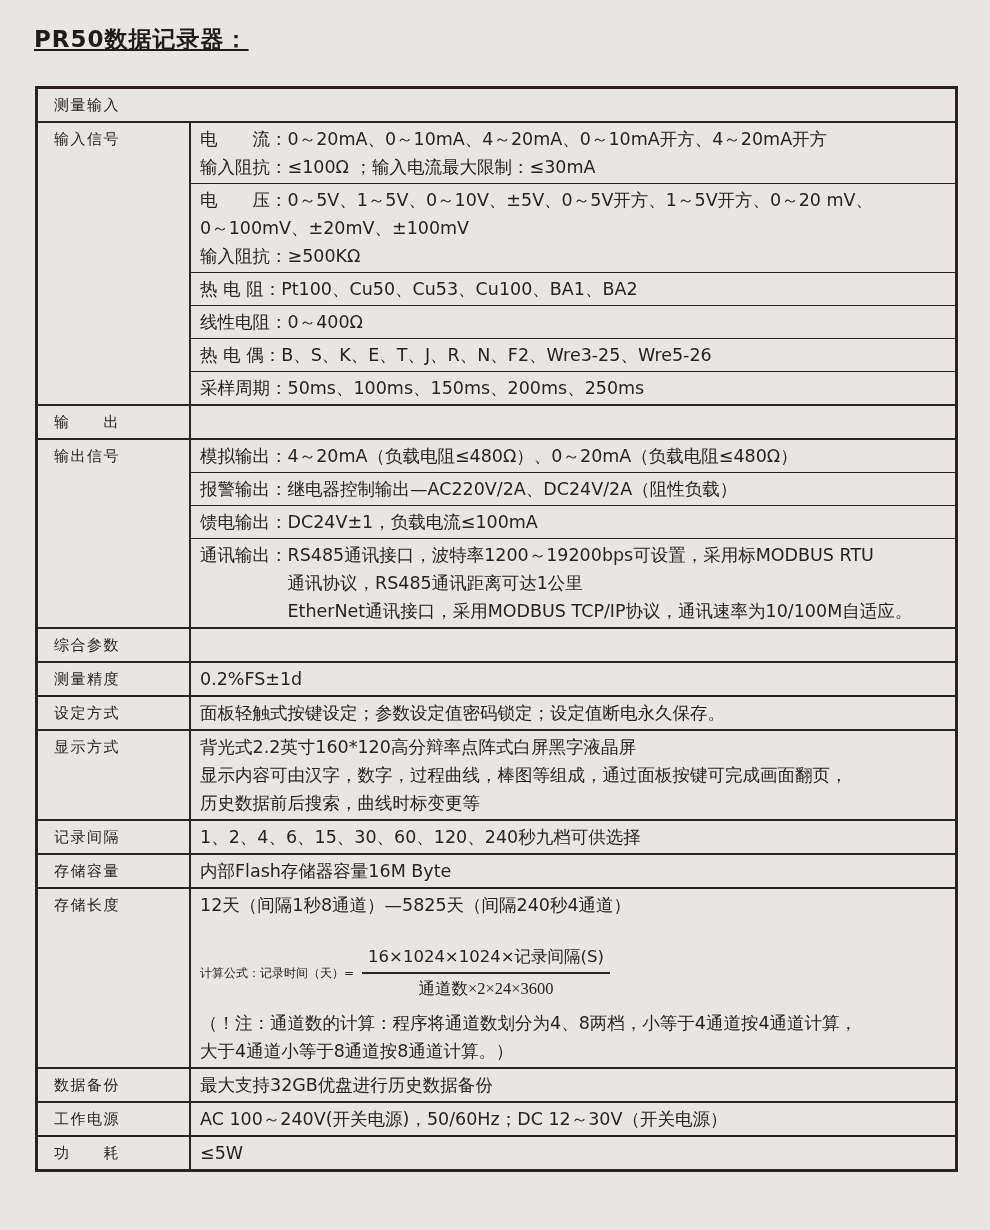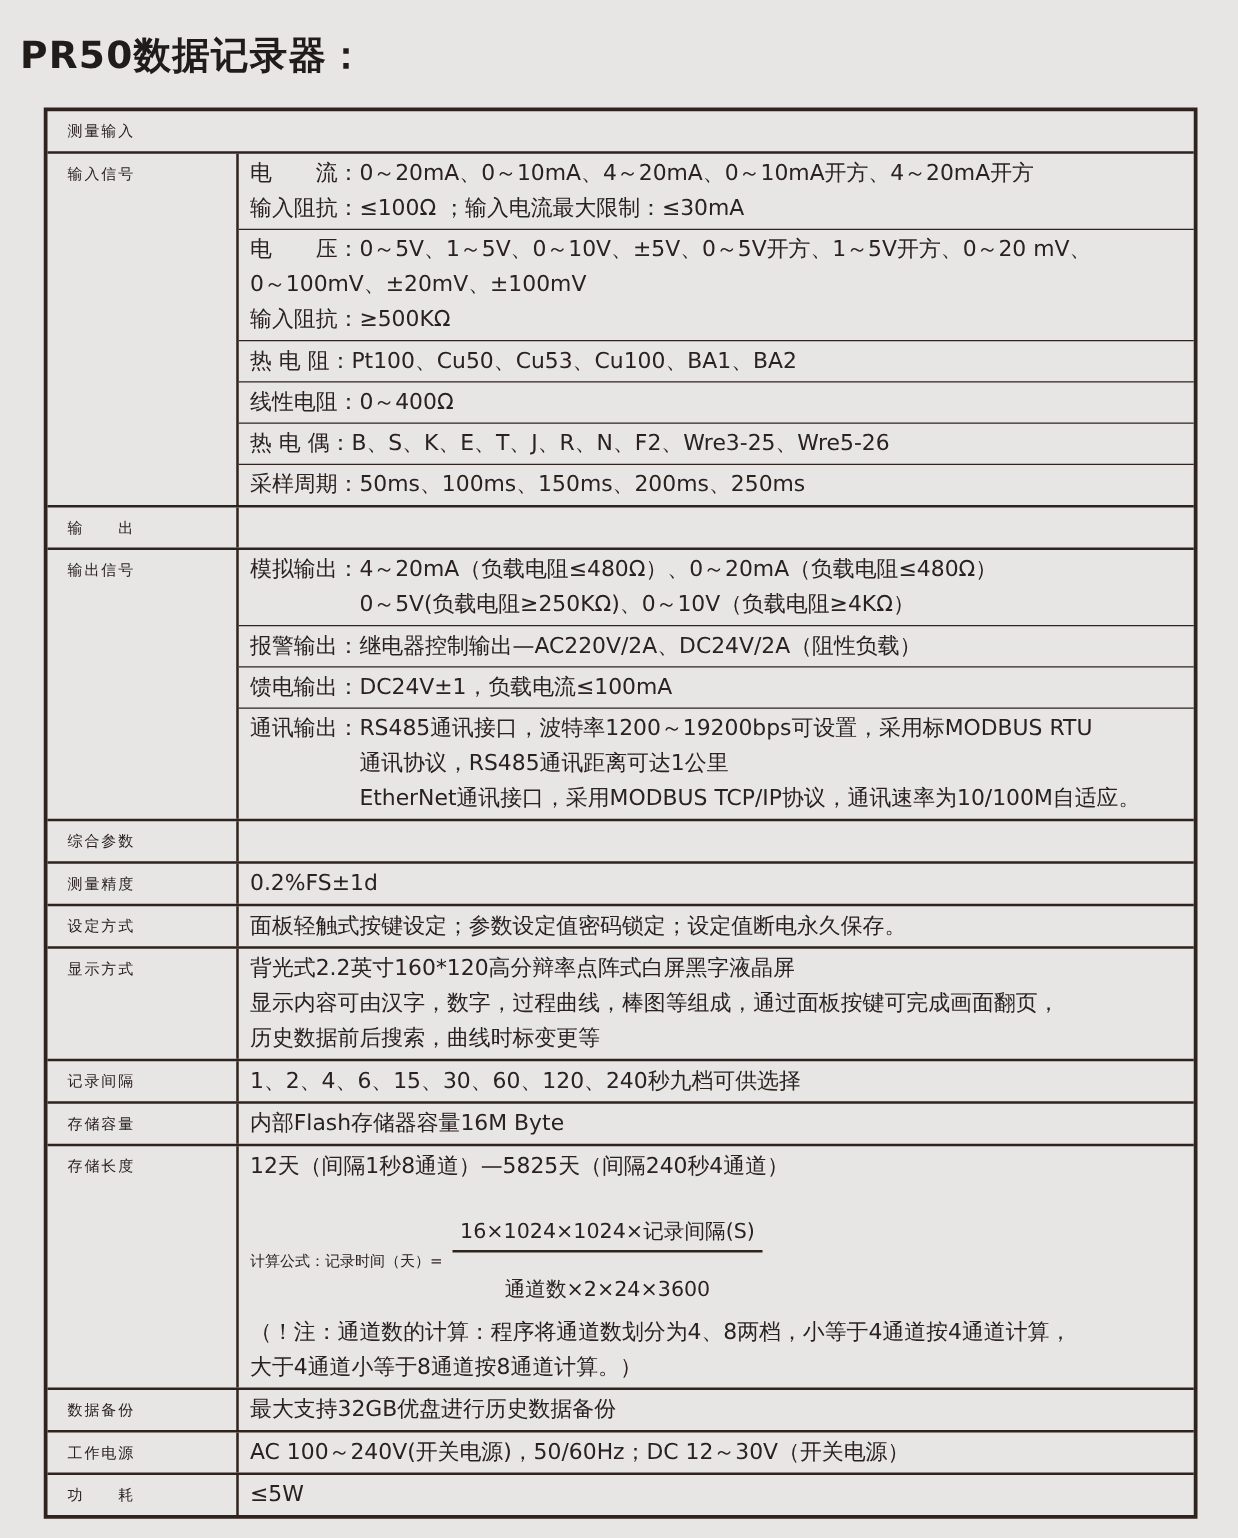"PR50数据记录器：" .title { font-size: 30px -> 23px; padding: 24px 0 0 16px -> 24px 0 0 34px; text-decoration: none -> underline }
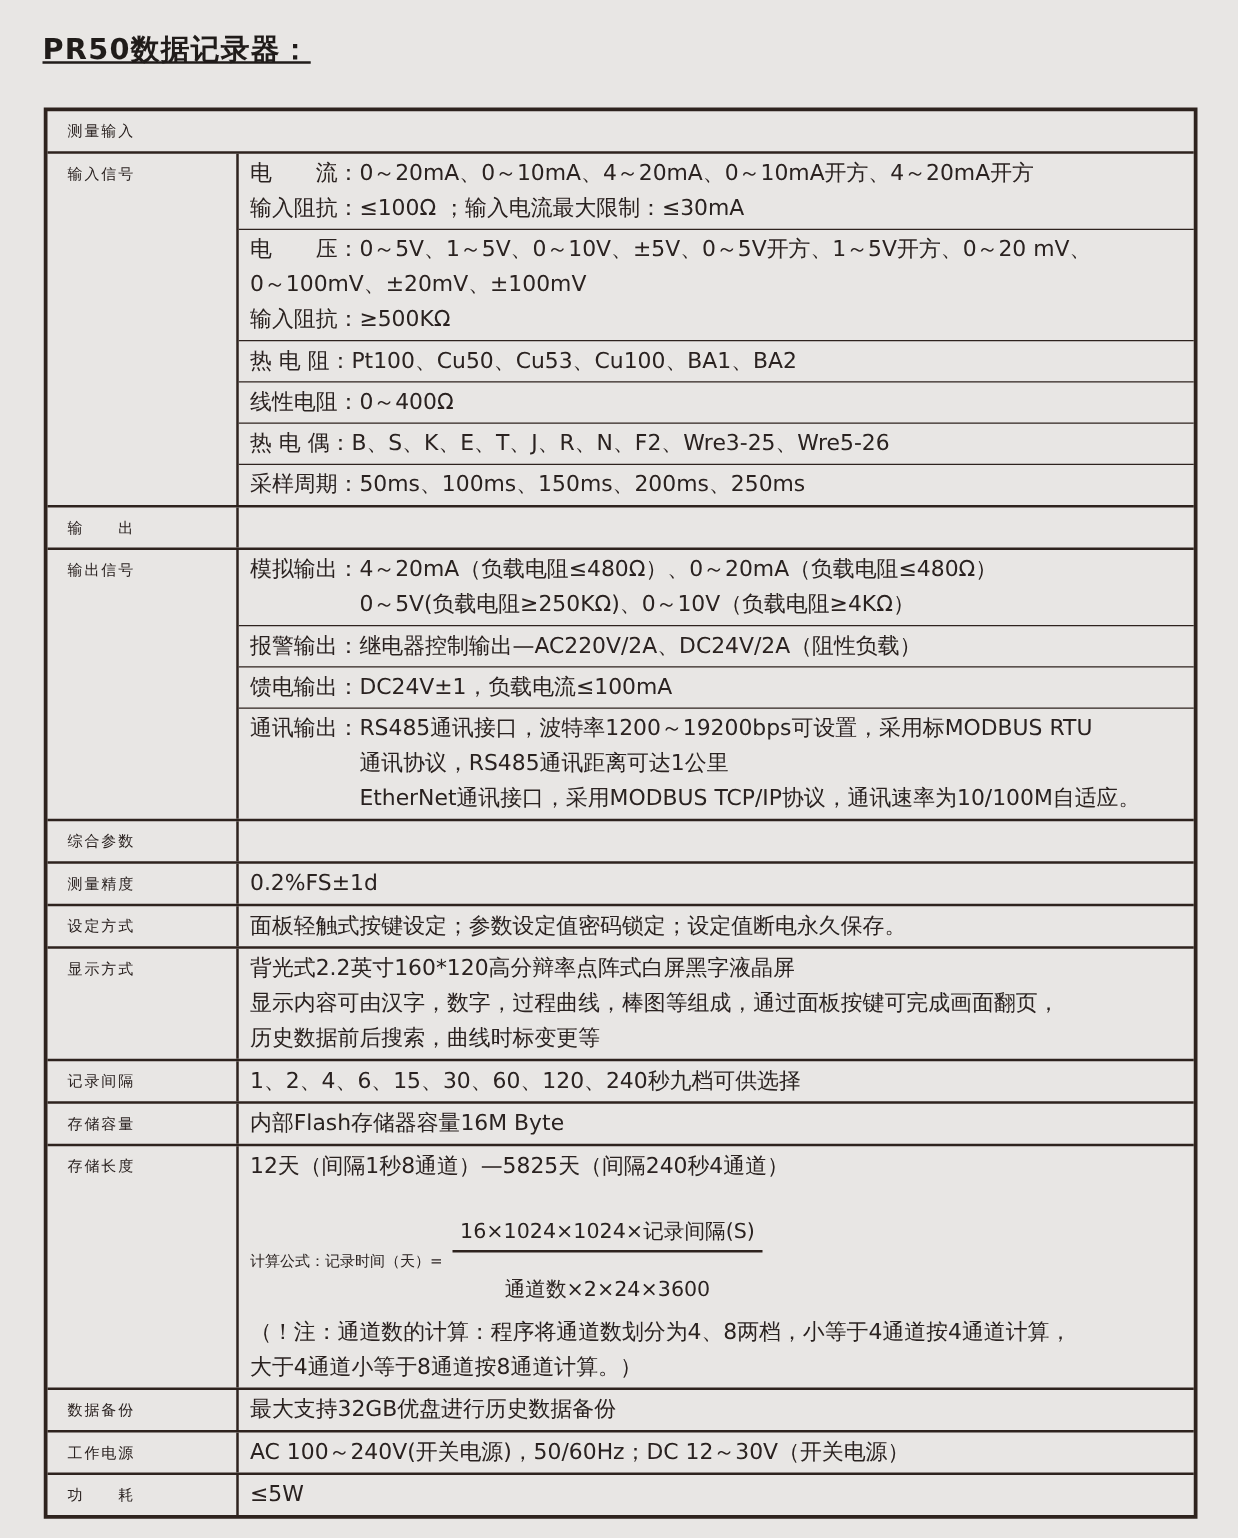"测量输入" .label-cell { font-size: 12px -> 15px }
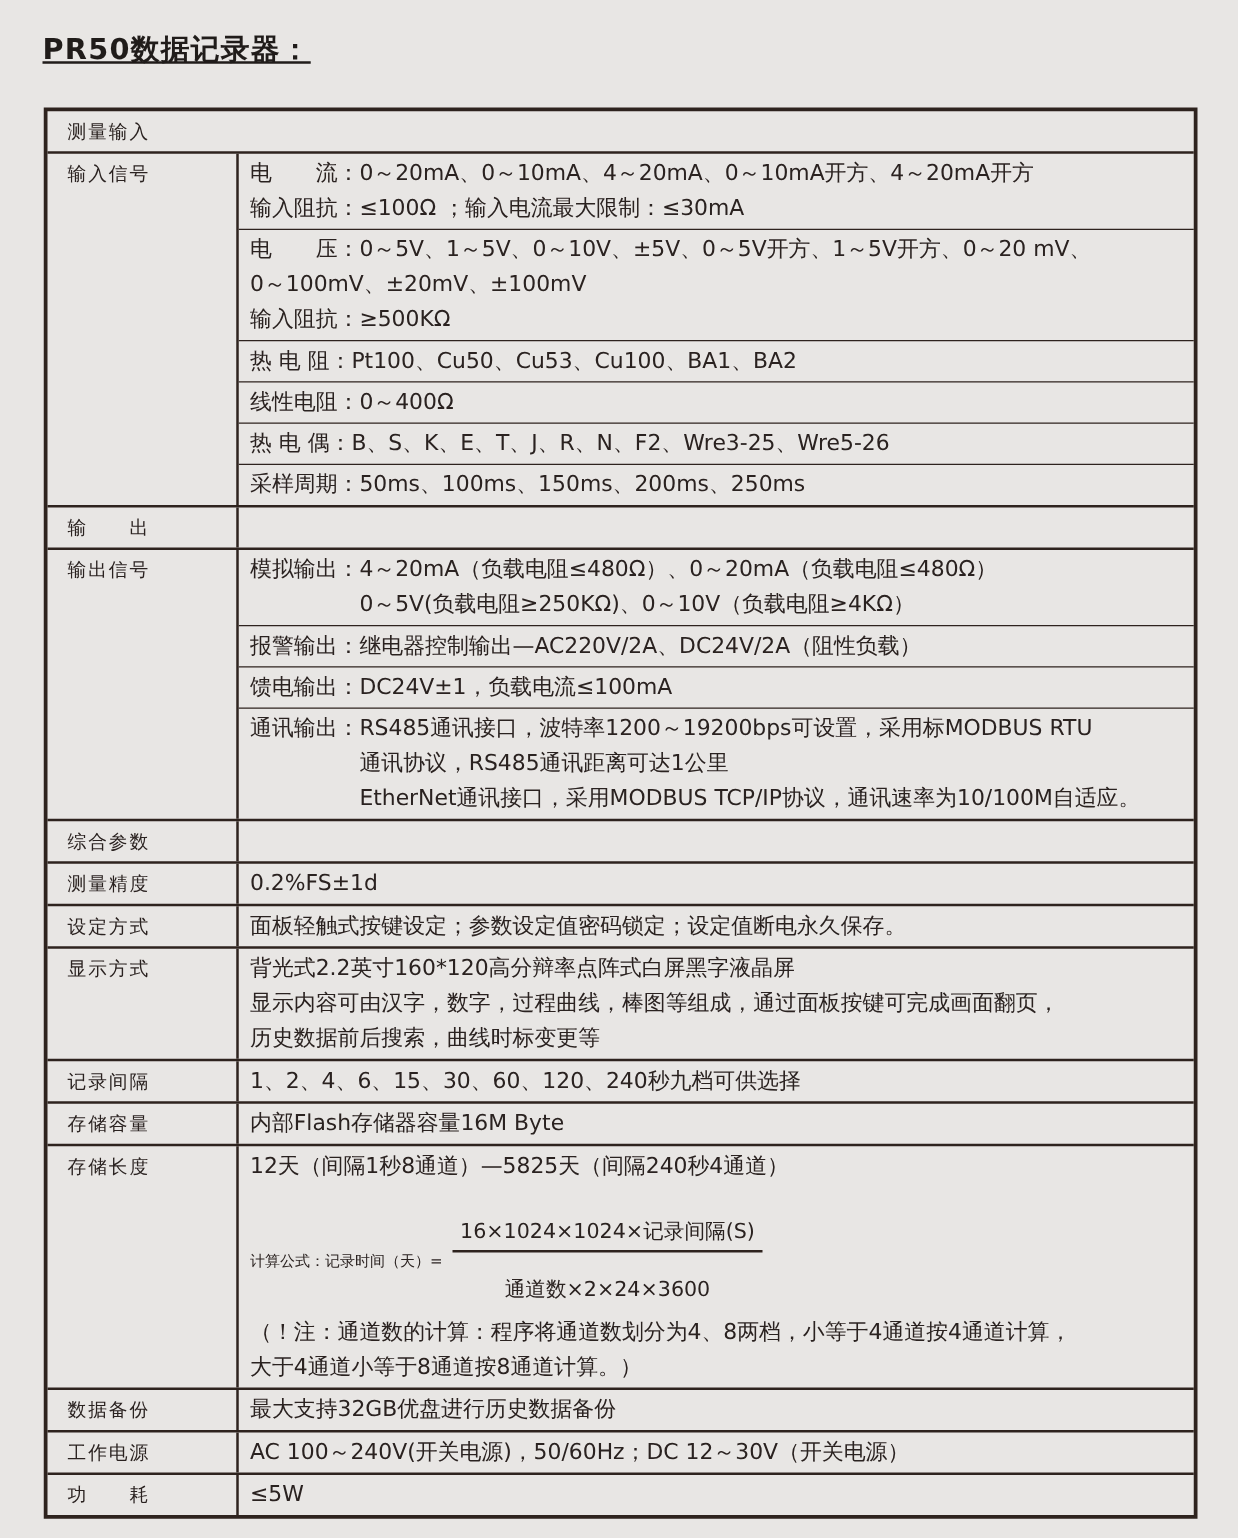"0～5V(负载电阻≥250KΩ)、0～10V（负载电阻≥4KΩ）" div.line { html: <div> 0～5V(负载电阻≥250KΩ)、0～10V（负载电阻≥4KΩ）</div> -> none }
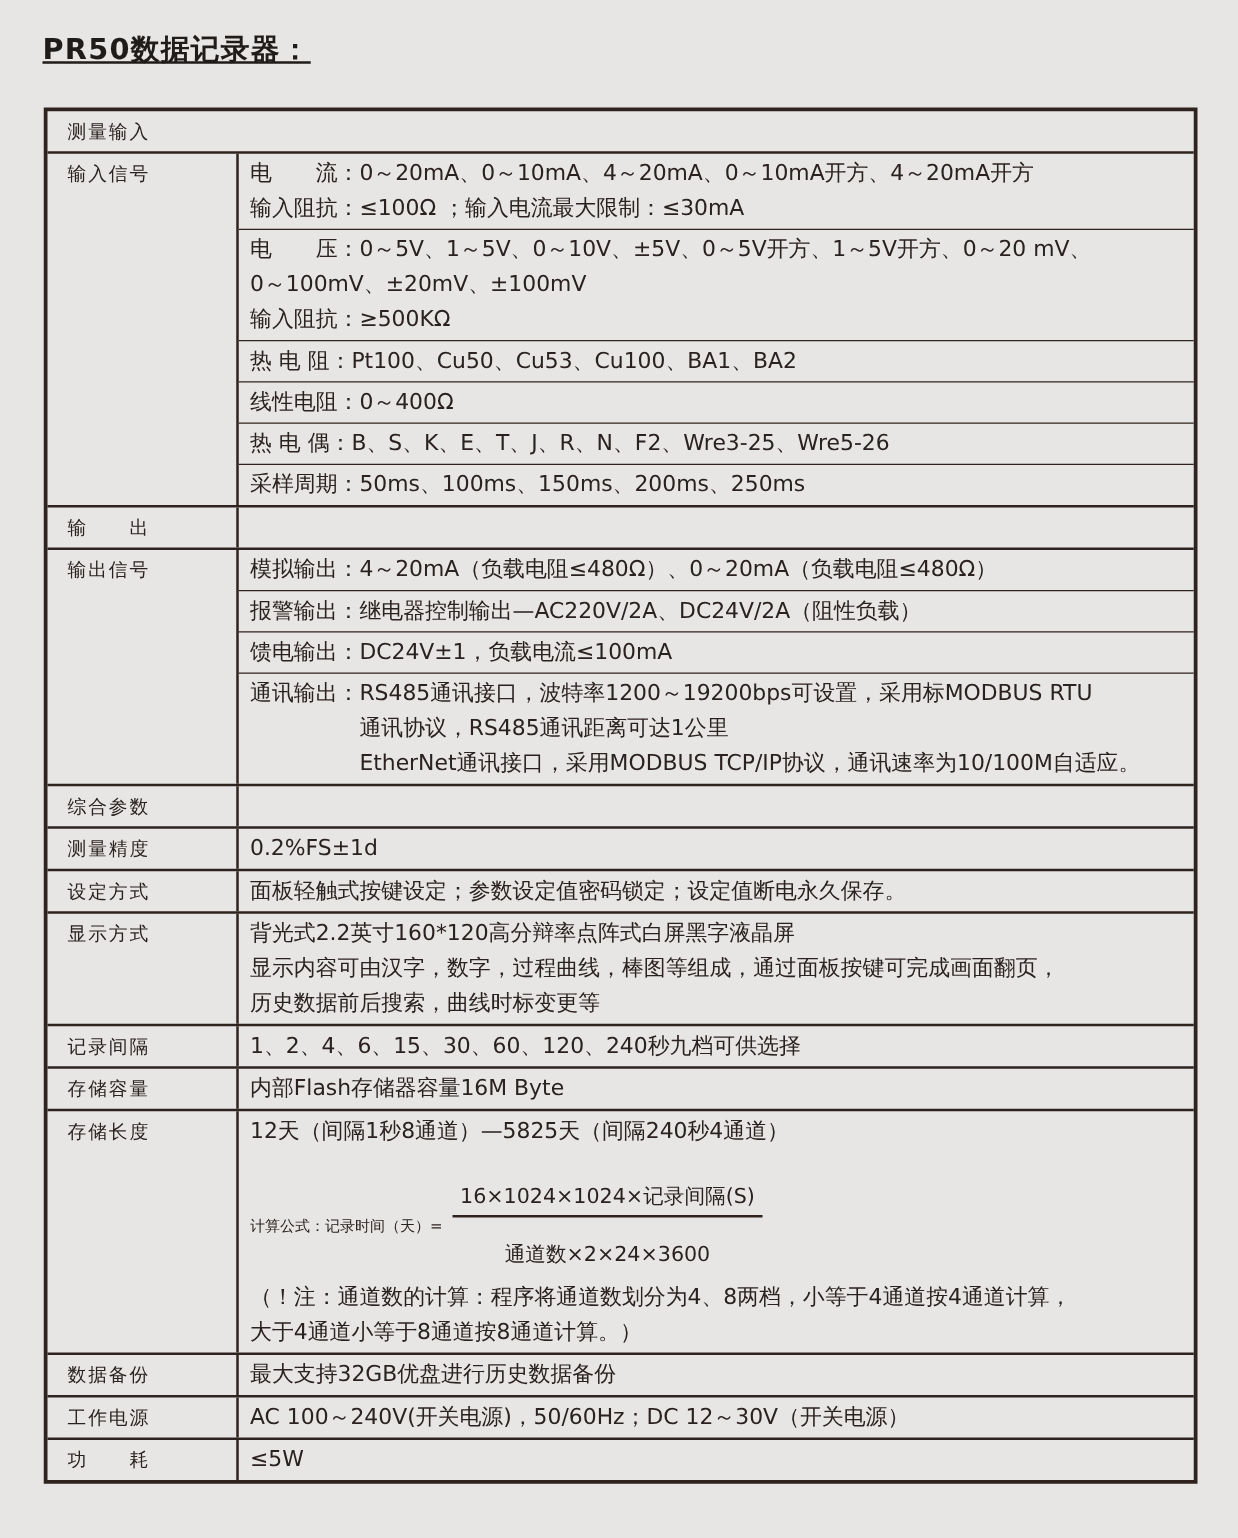"通道数×2×24×3600" .fraction .denominator { font-family: none -> Liberation Serif, serif; padding-top: 18px -> 3px }
